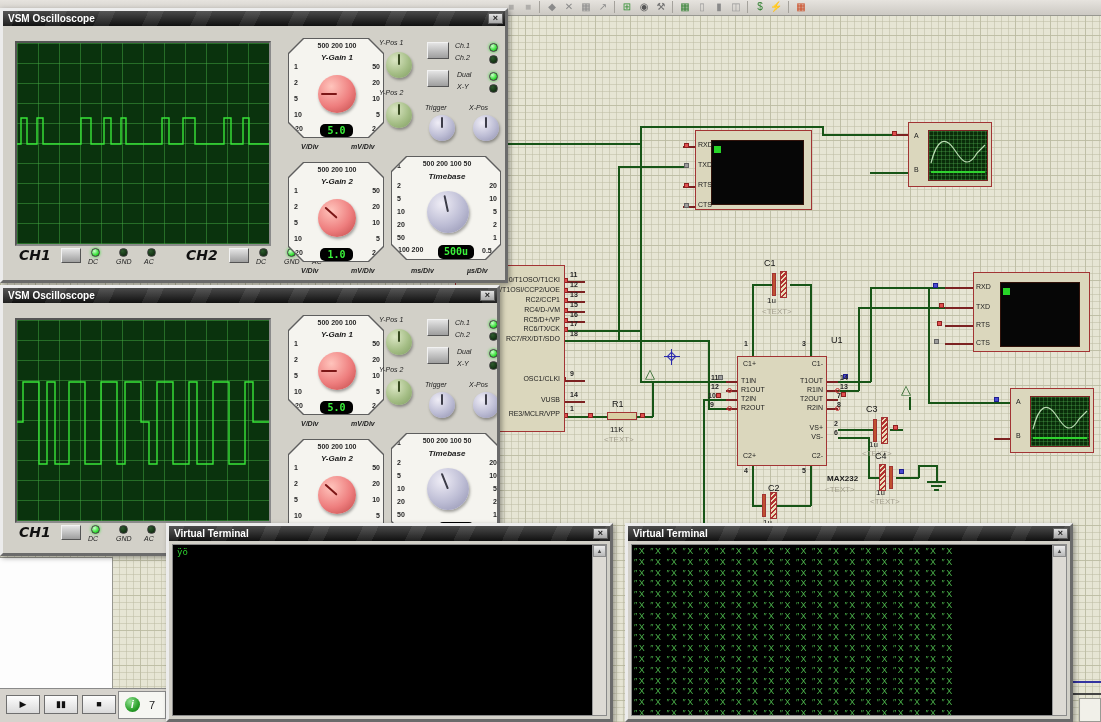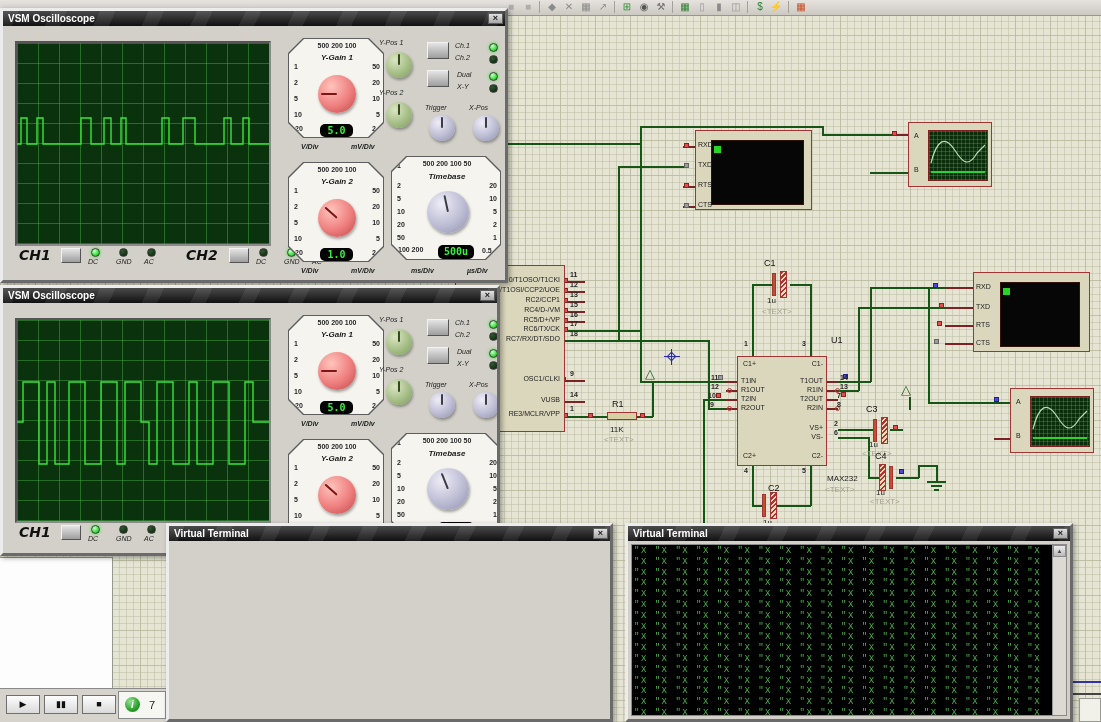"MAX232" div.slab8 { font-weight: none -> bold }
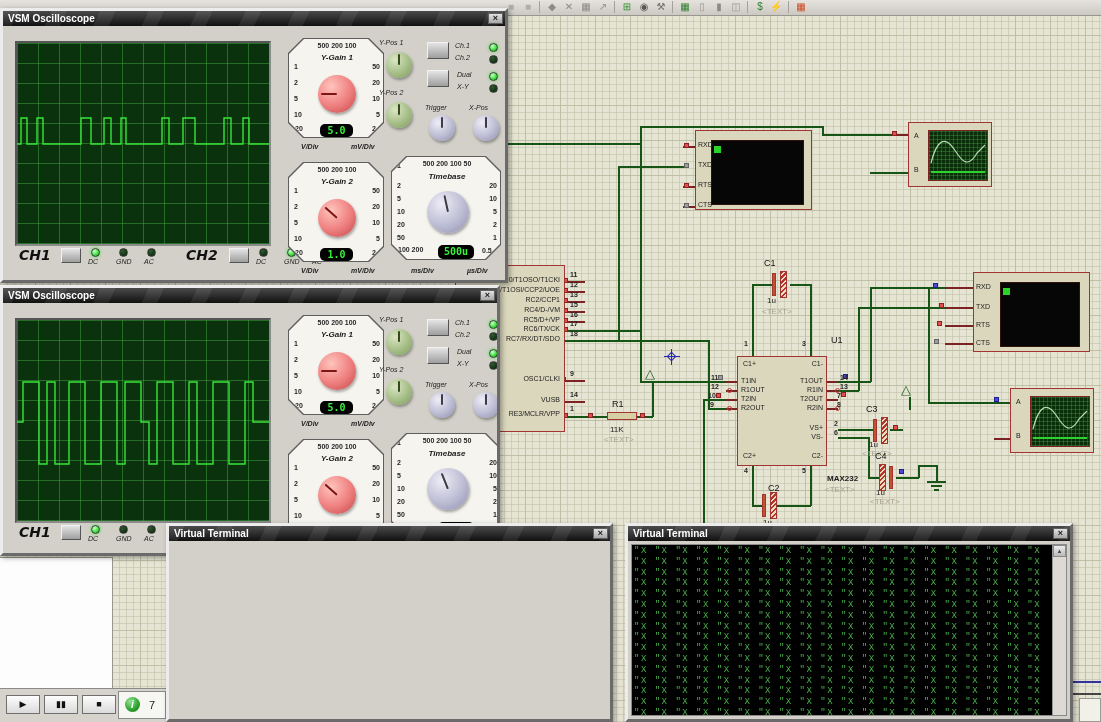"ÿö" div.wbody { html: none -> <div> <div> <div>ÿö</div> <div> <div>▲</div> </div> </div> </div> }
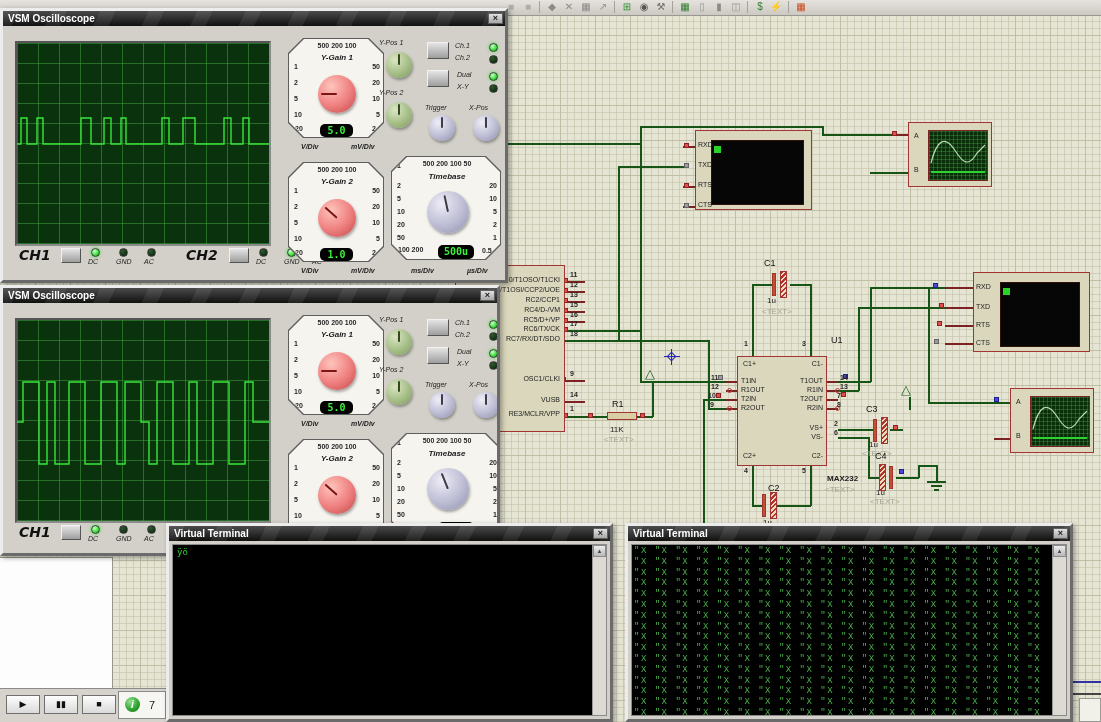"″X ″X ″X ″X ″X" .xrow { font-family: Liberation Mono, monospace -> Liberation Sans, sans-serif }
